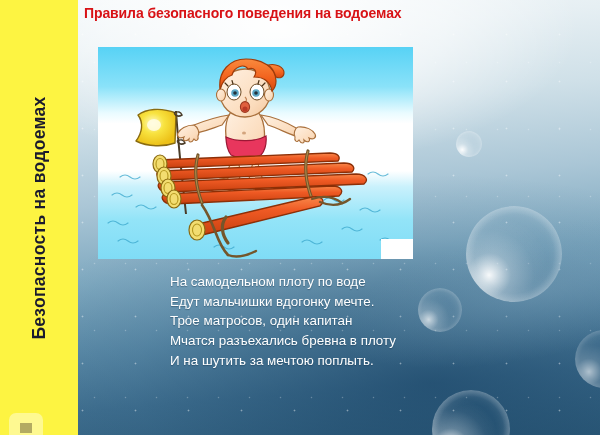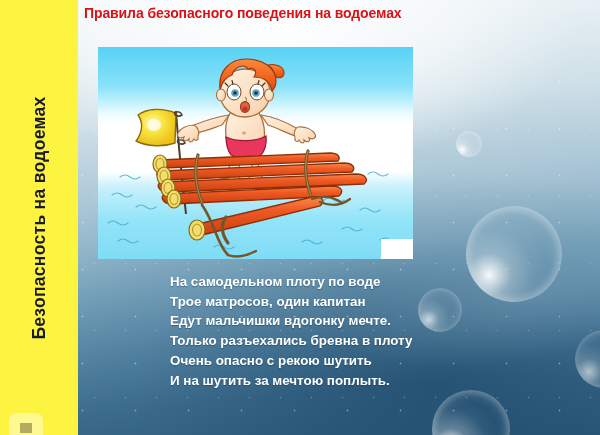"На самодельном плоту по воде" #poem .line { font-weight: bold -> normal }
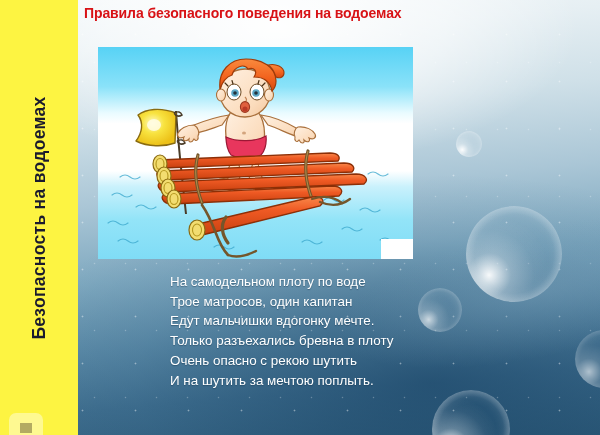"Трое матросов, один капитан" div.line { order: before "Едут мальчишки вдогонку мечте." -> after "Едут мальчишки вдогонку мечте." }
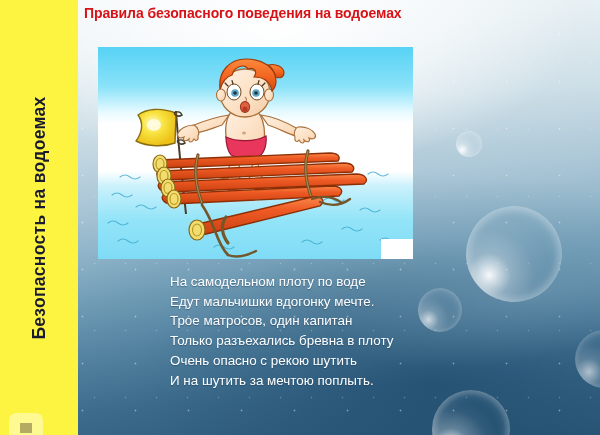"Только разъехались бревна в плоту" div.line { text: Только -> Мчатся }
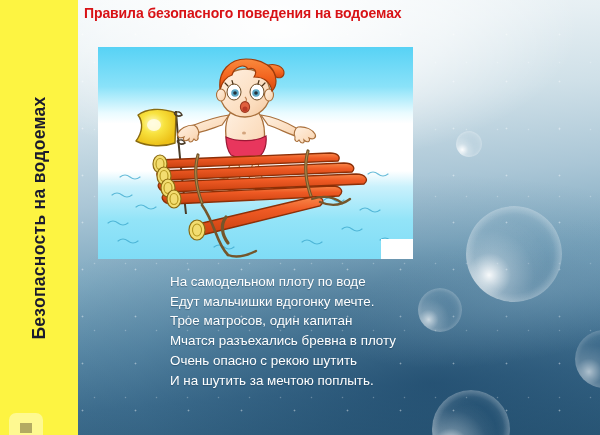"Очень опасно с рекою шутить" div.line { html: <div>Очень опасно с рекою шутить</div> -> none }
